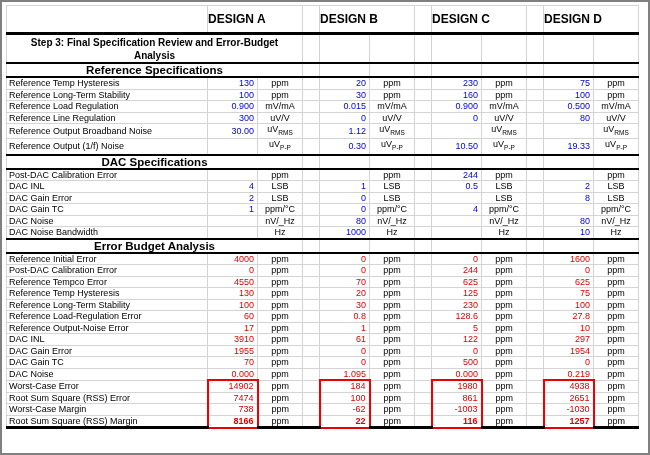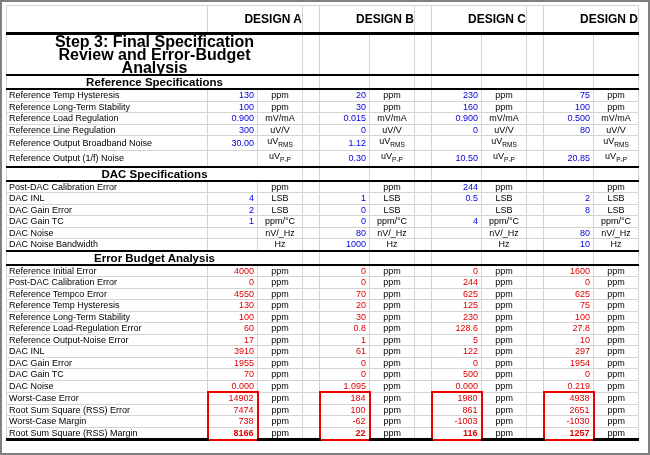"DESIGN A" .dh { text-align: right -> left }
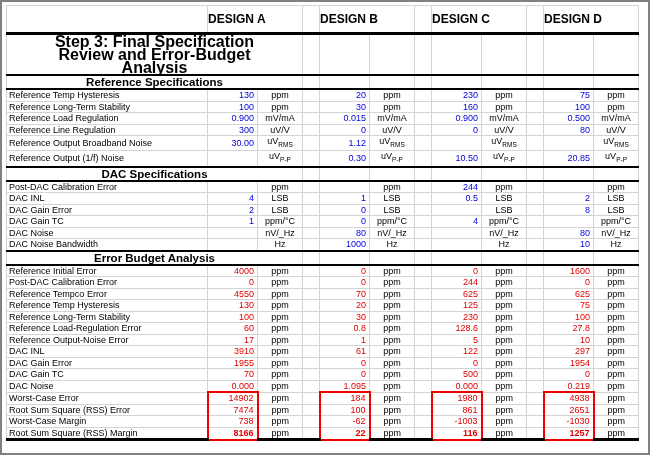"Step 3: Final Specification Review" .title-cell { font-size: 16px -> 10px }
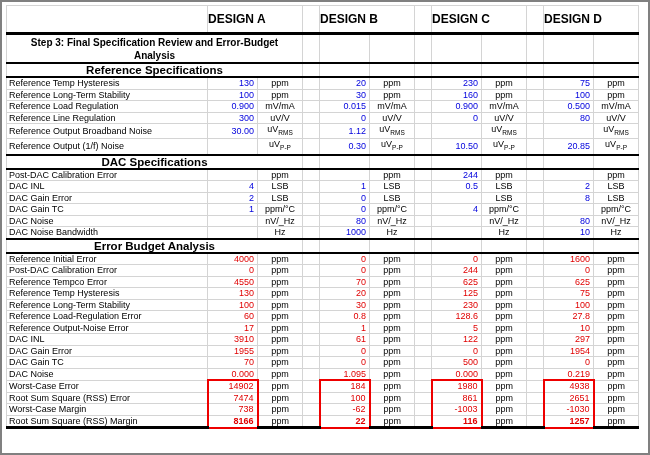"20.85" td.val { text: 20.85 -> 19.33 }
